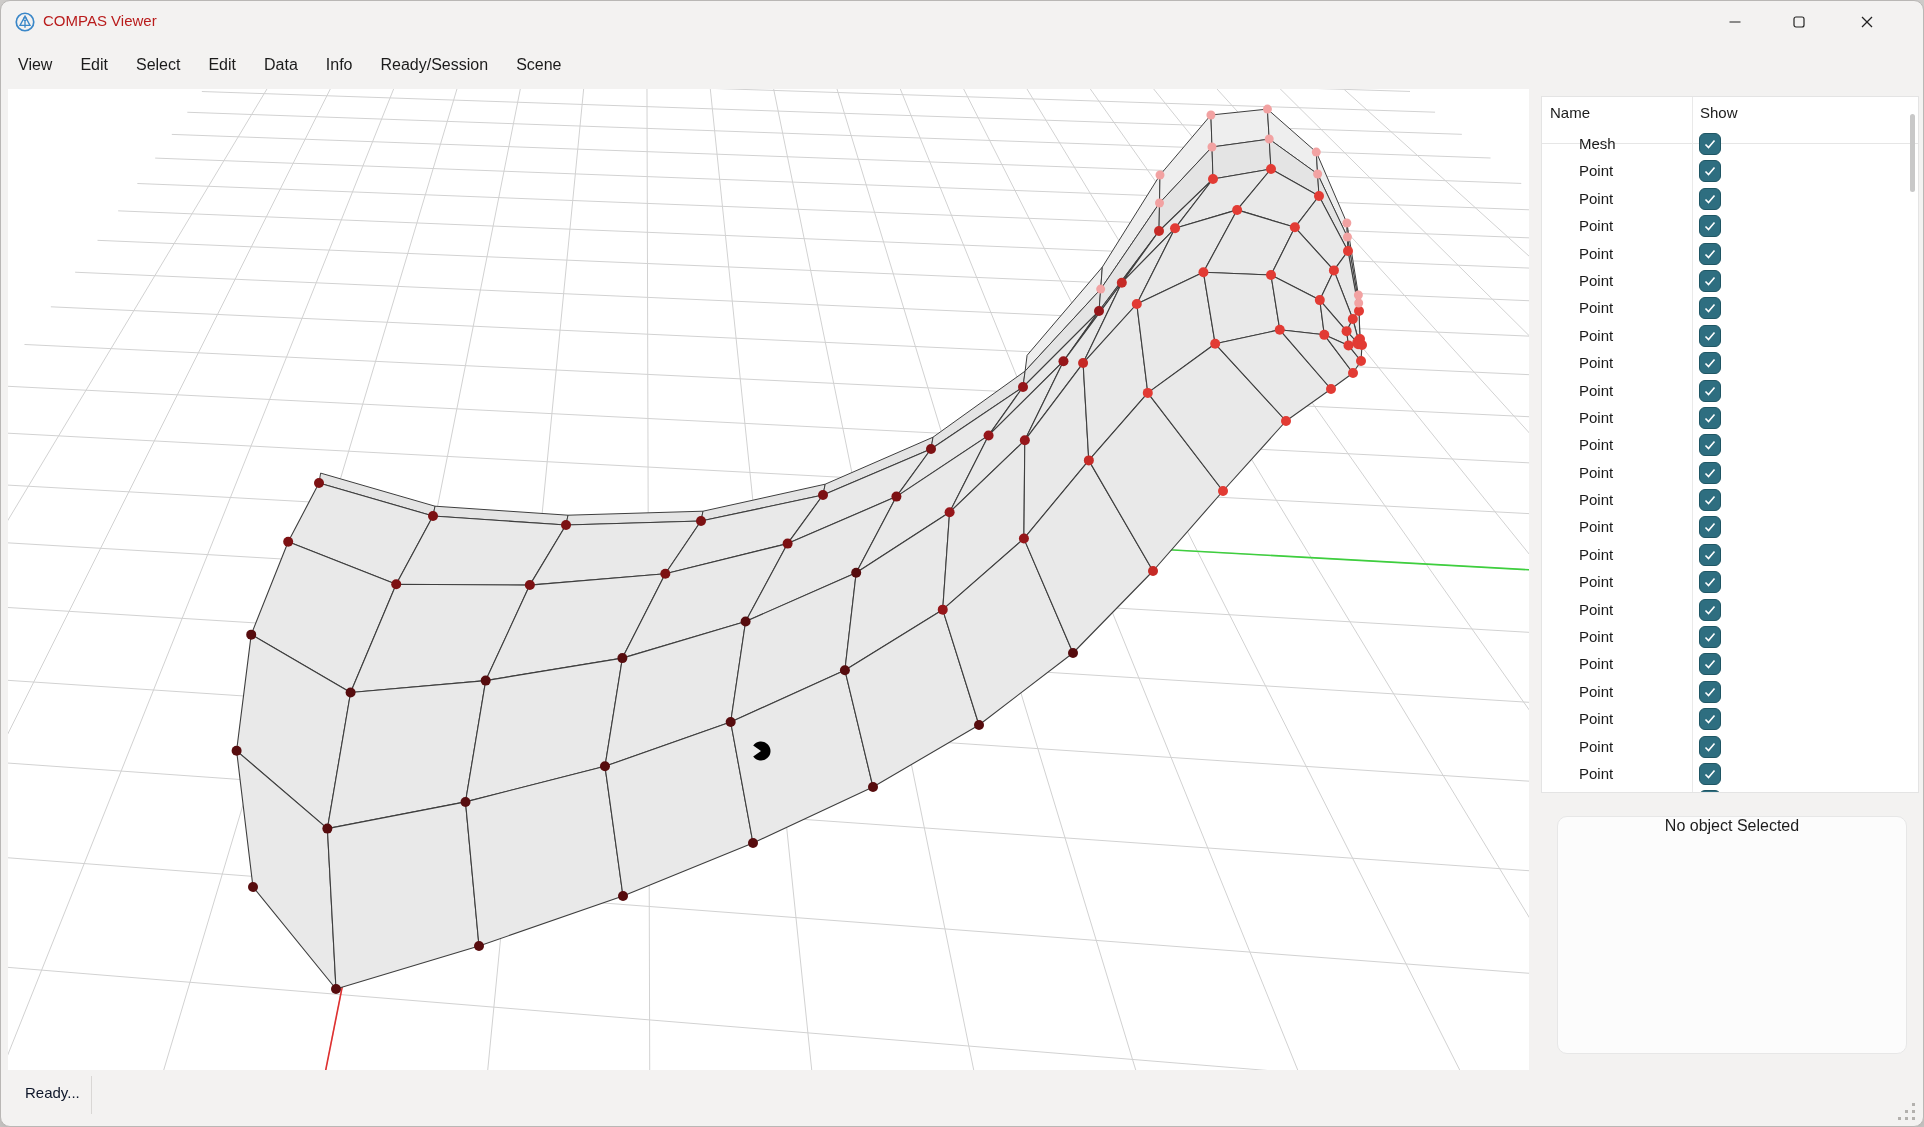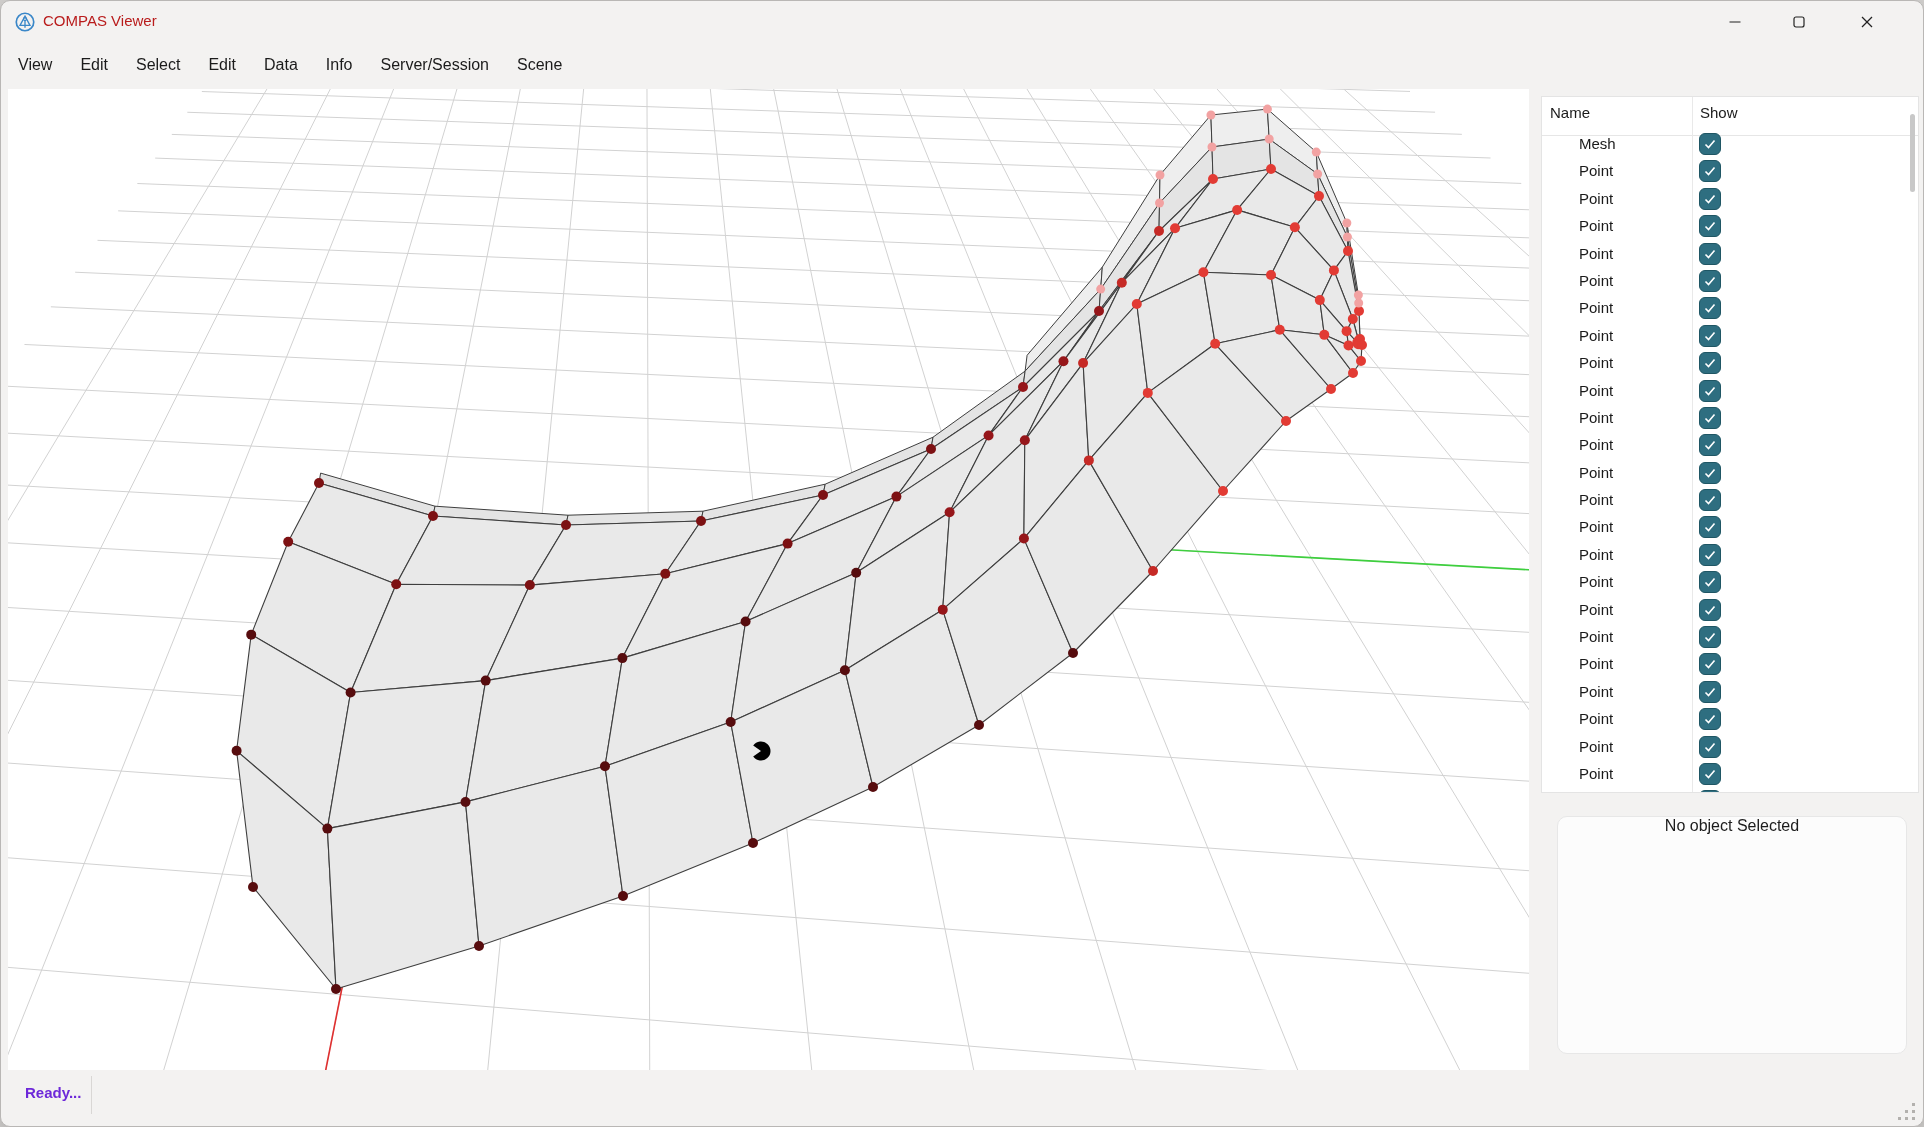"Server/Session" div.menu-item { text: Server/Session -> Ready/Session }
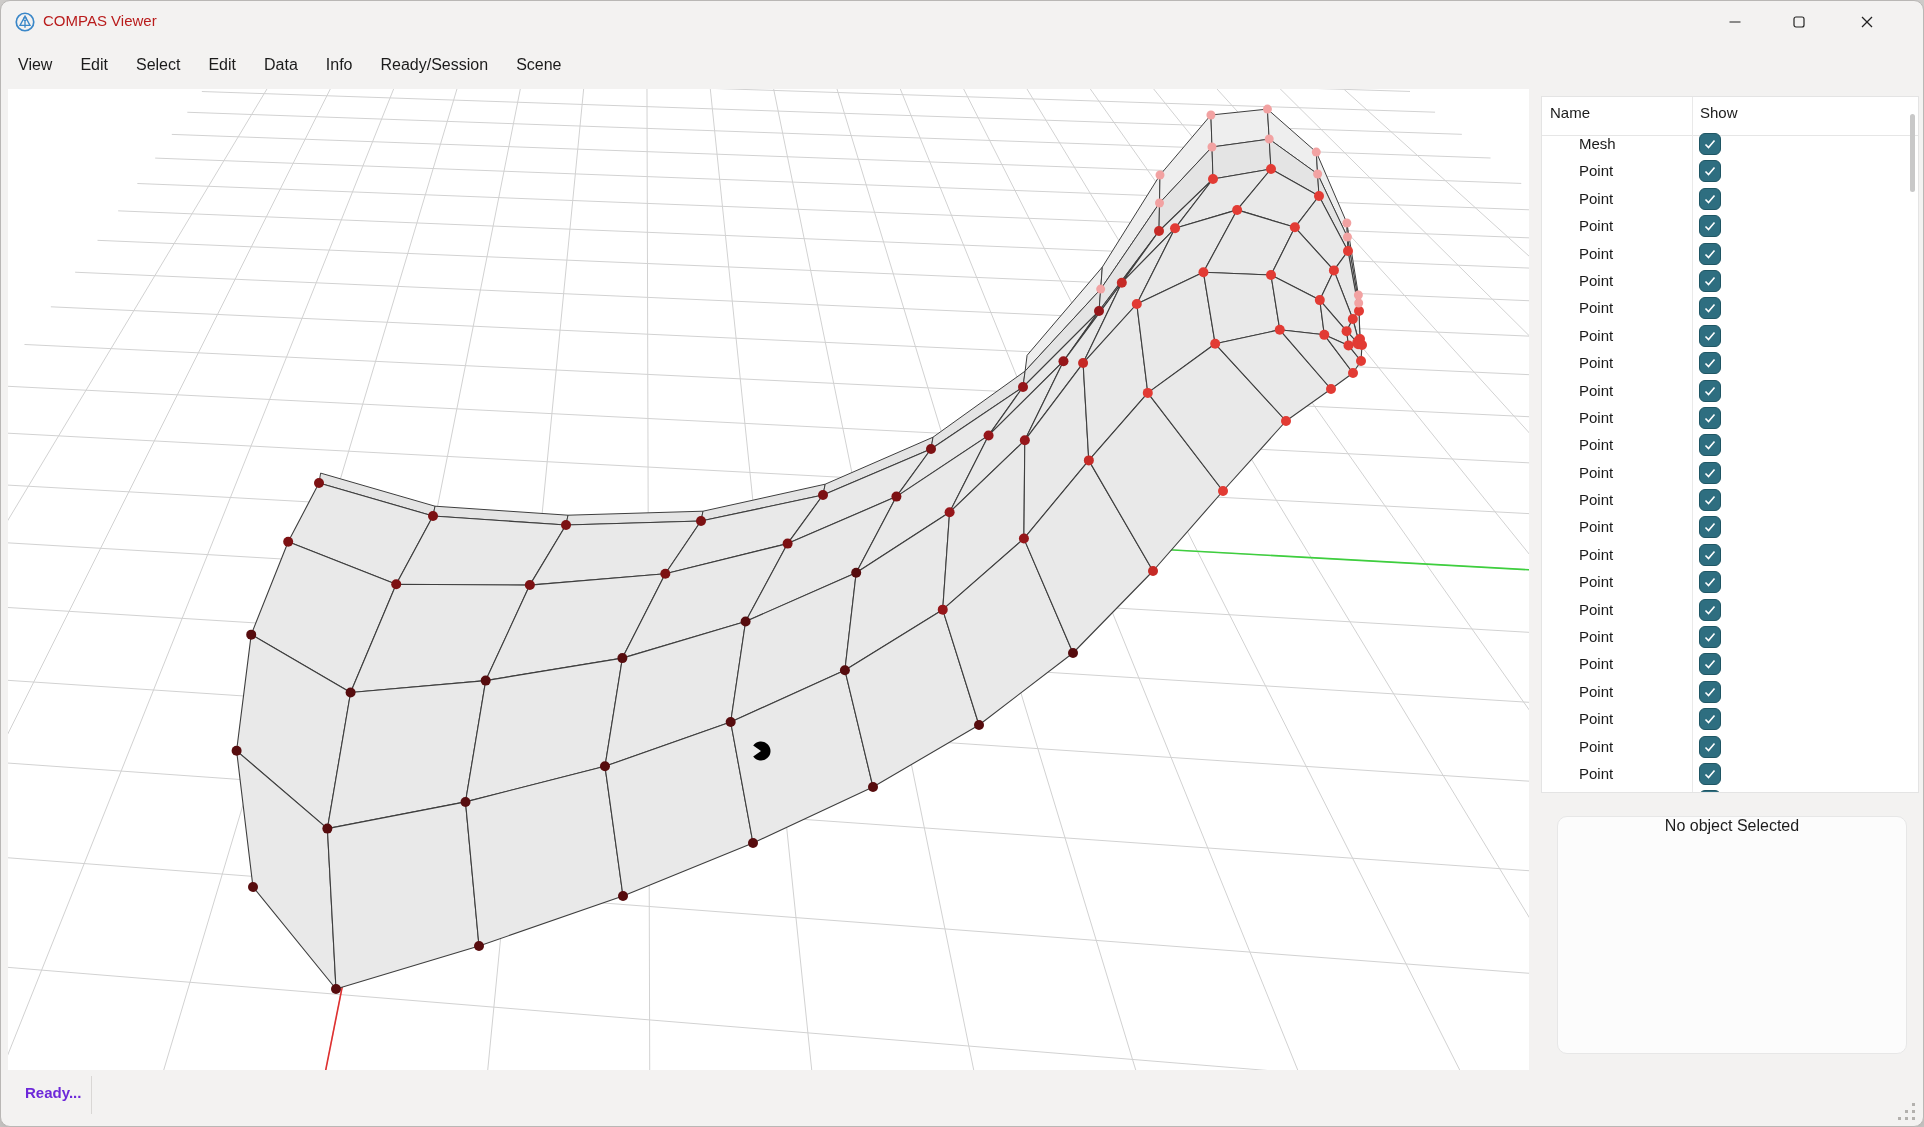"Name" .tree-header { height: 39px -> 47px }
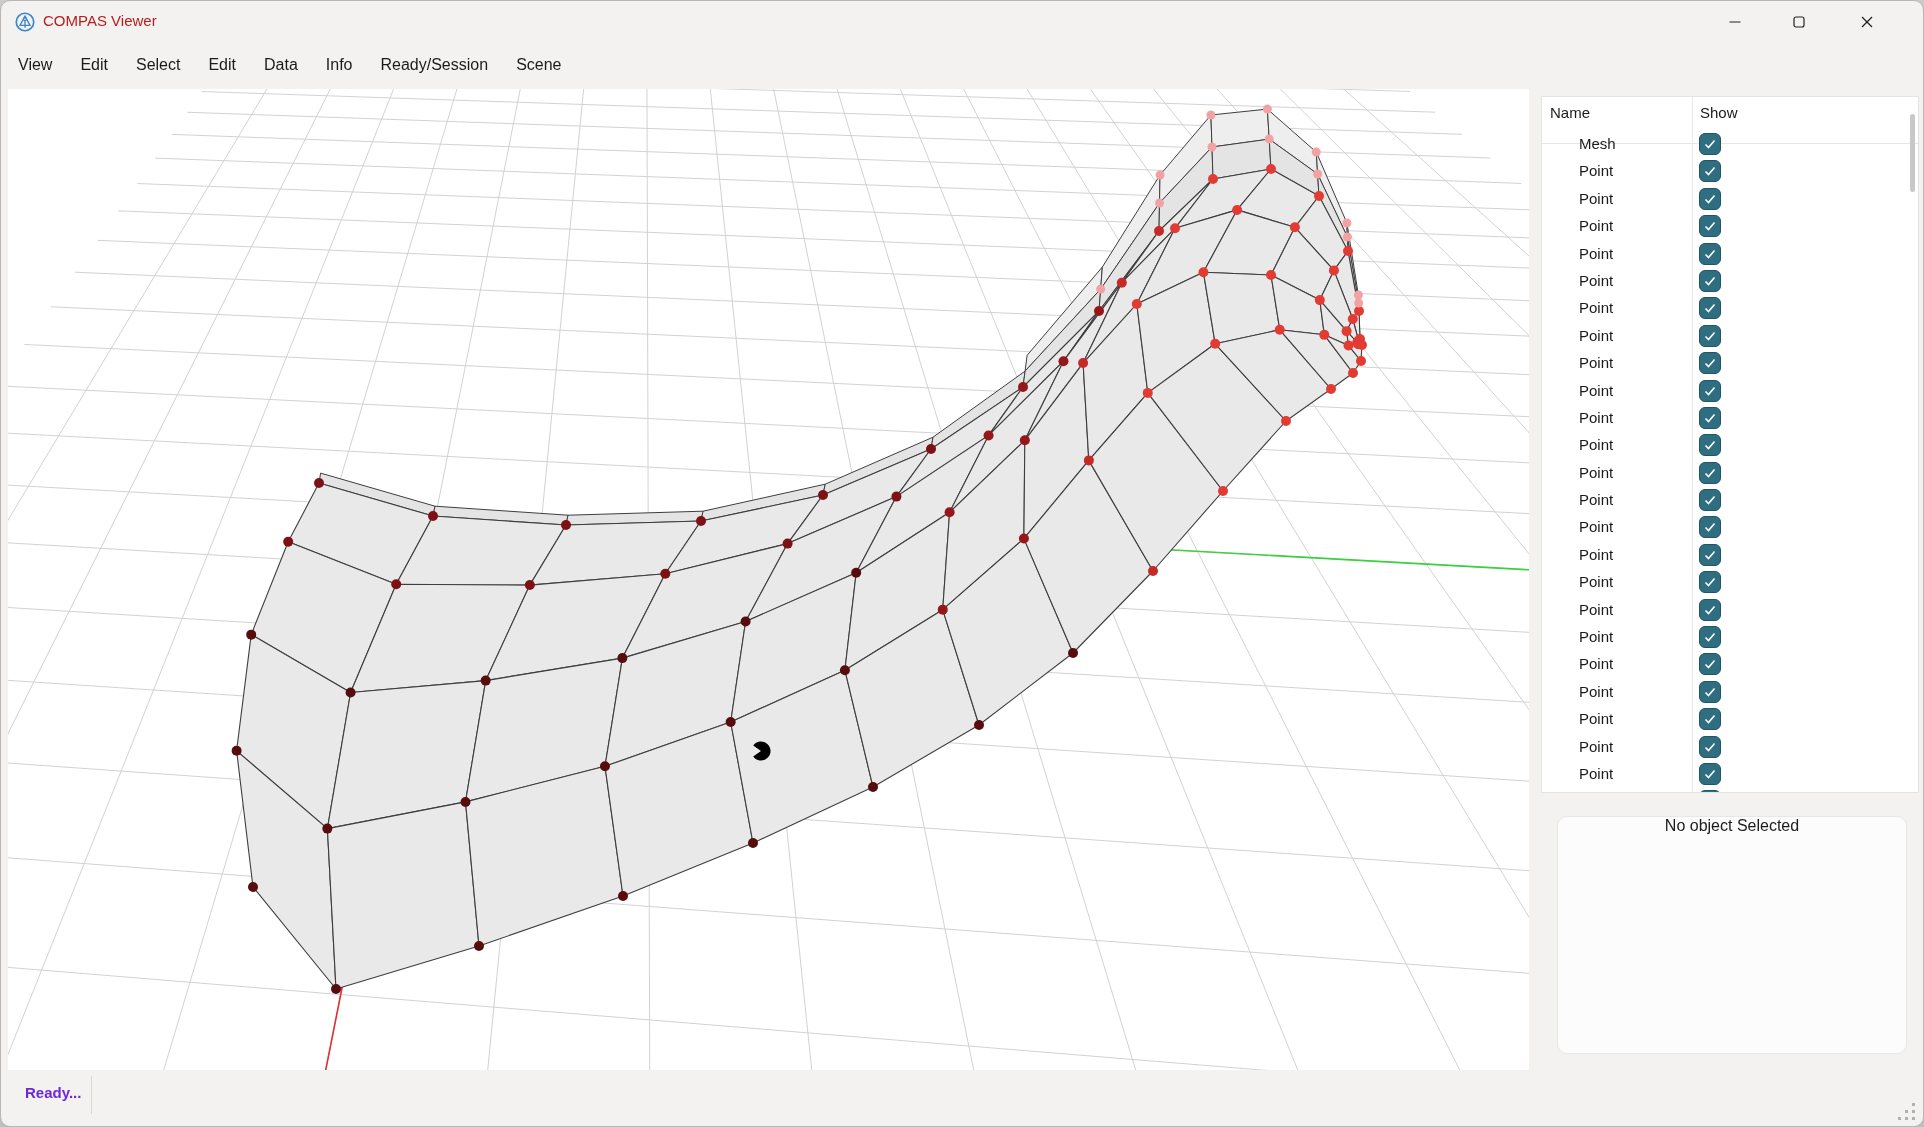"Ready..." .status-text { color: #6d28d9 -> #0f172a; font-weight: bold -> none }
